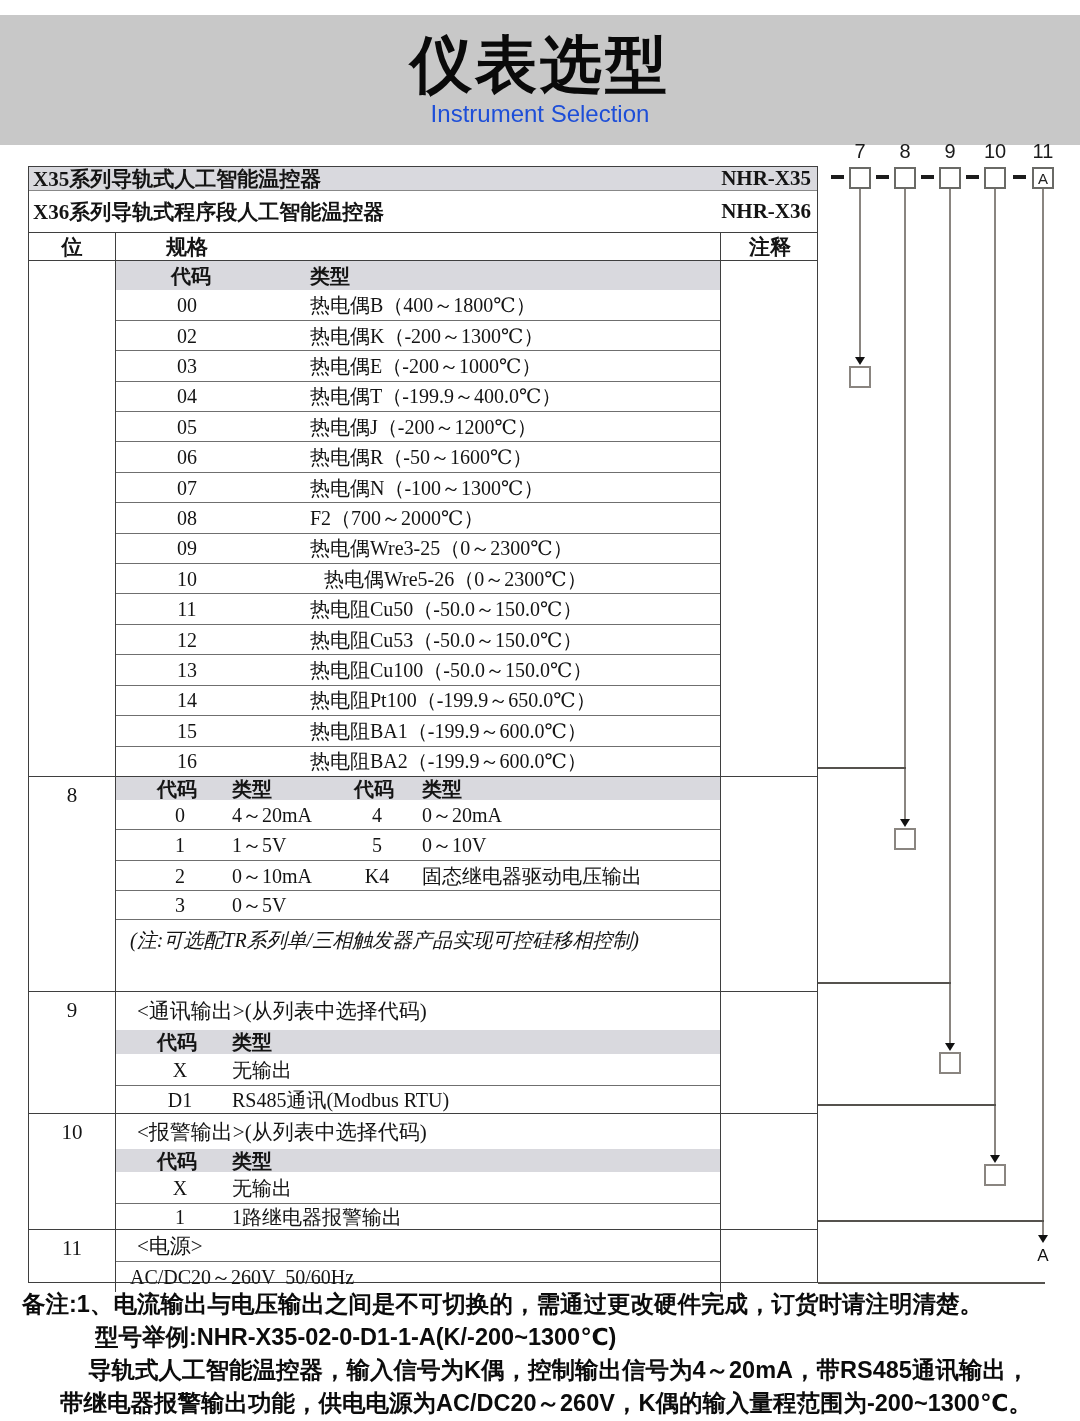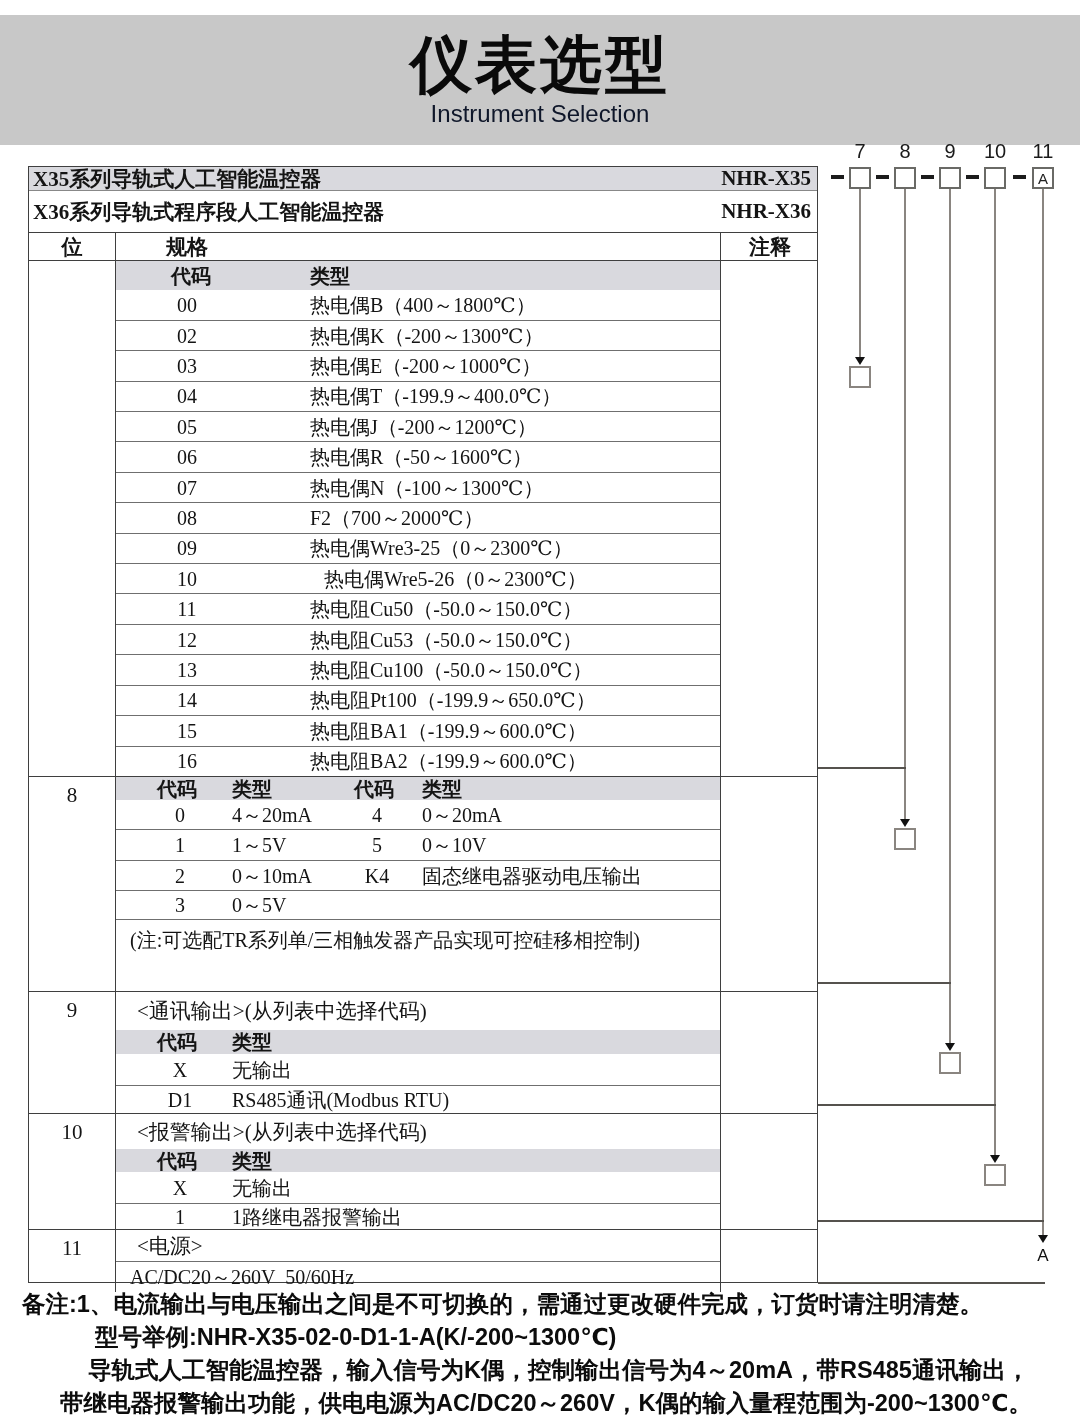"Instrument Selection" .banner-subtitle { color: #0f172a -> #1d4ed8 }
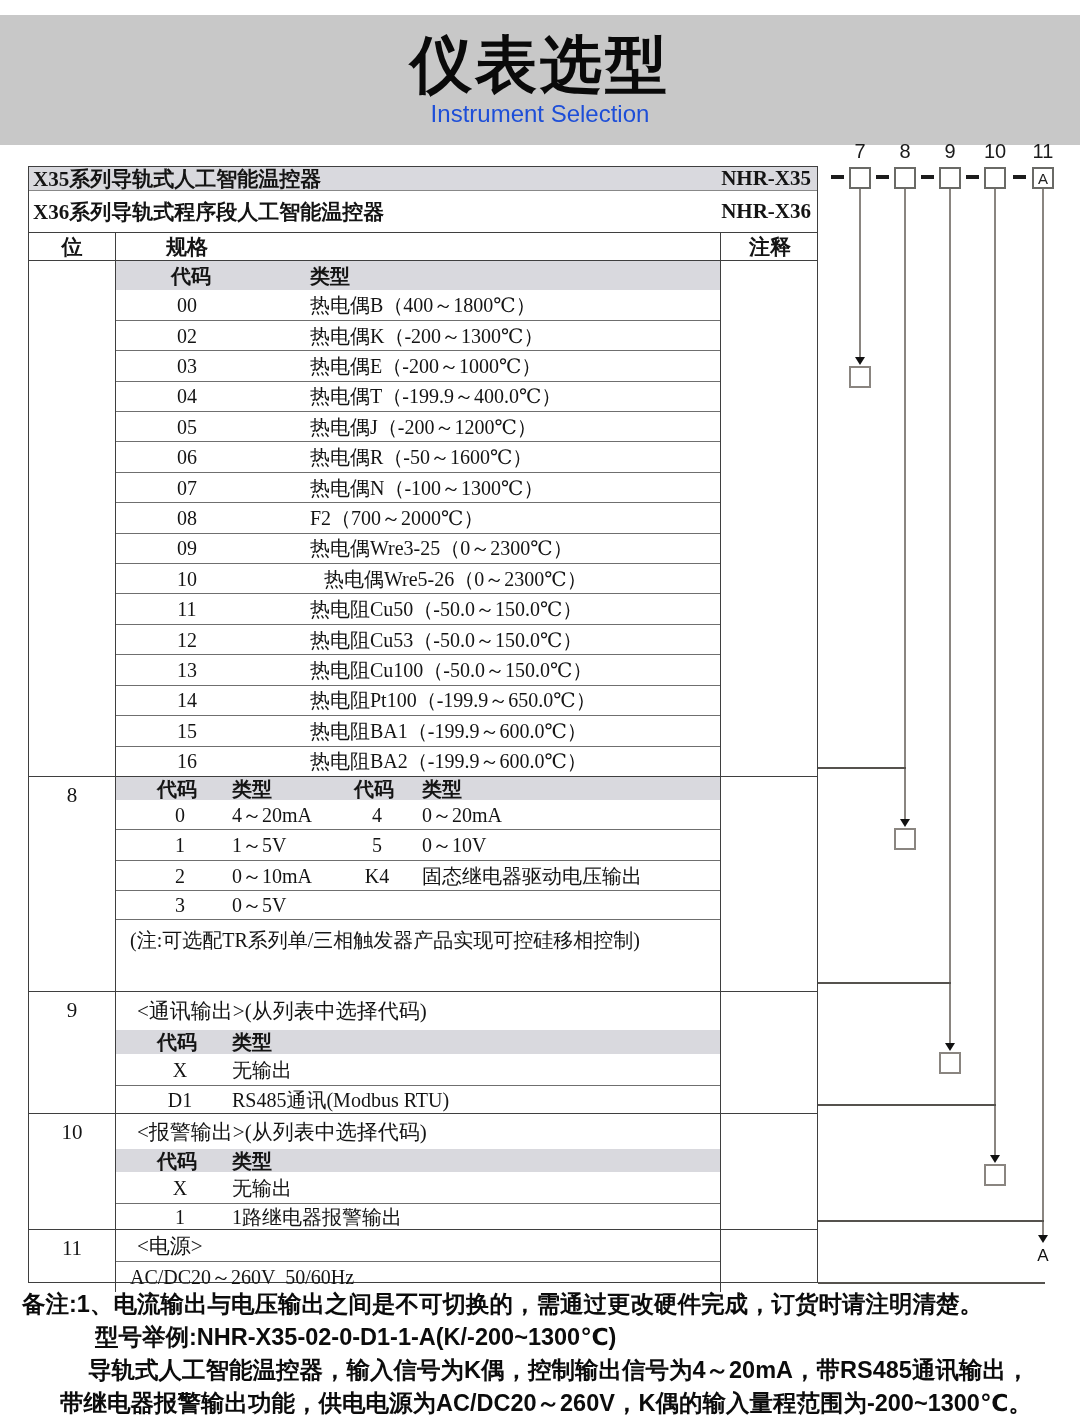"(注:可选配TR系列单/三相触发器产品实现可控硅移相控制)" div.srow { font-style: none -> italic }
